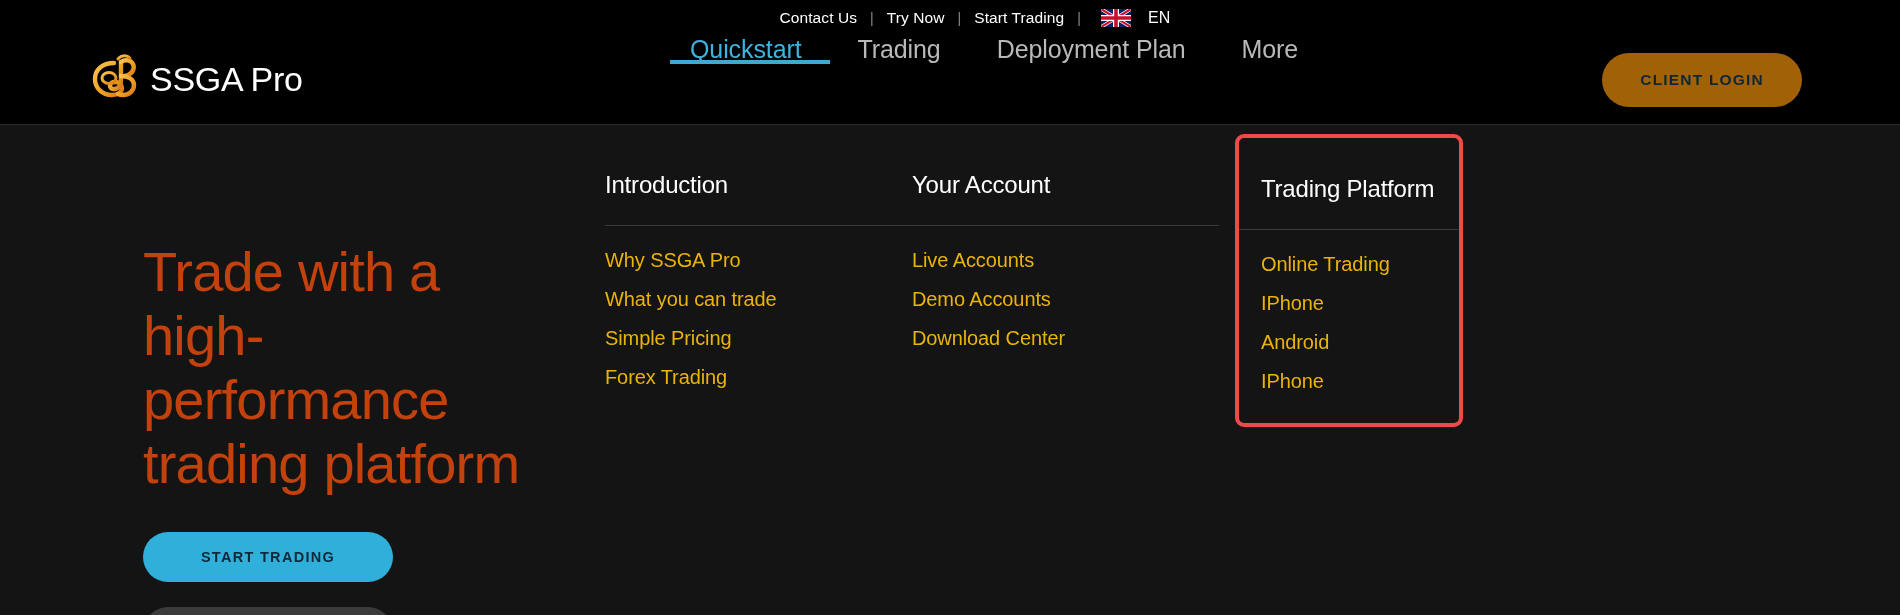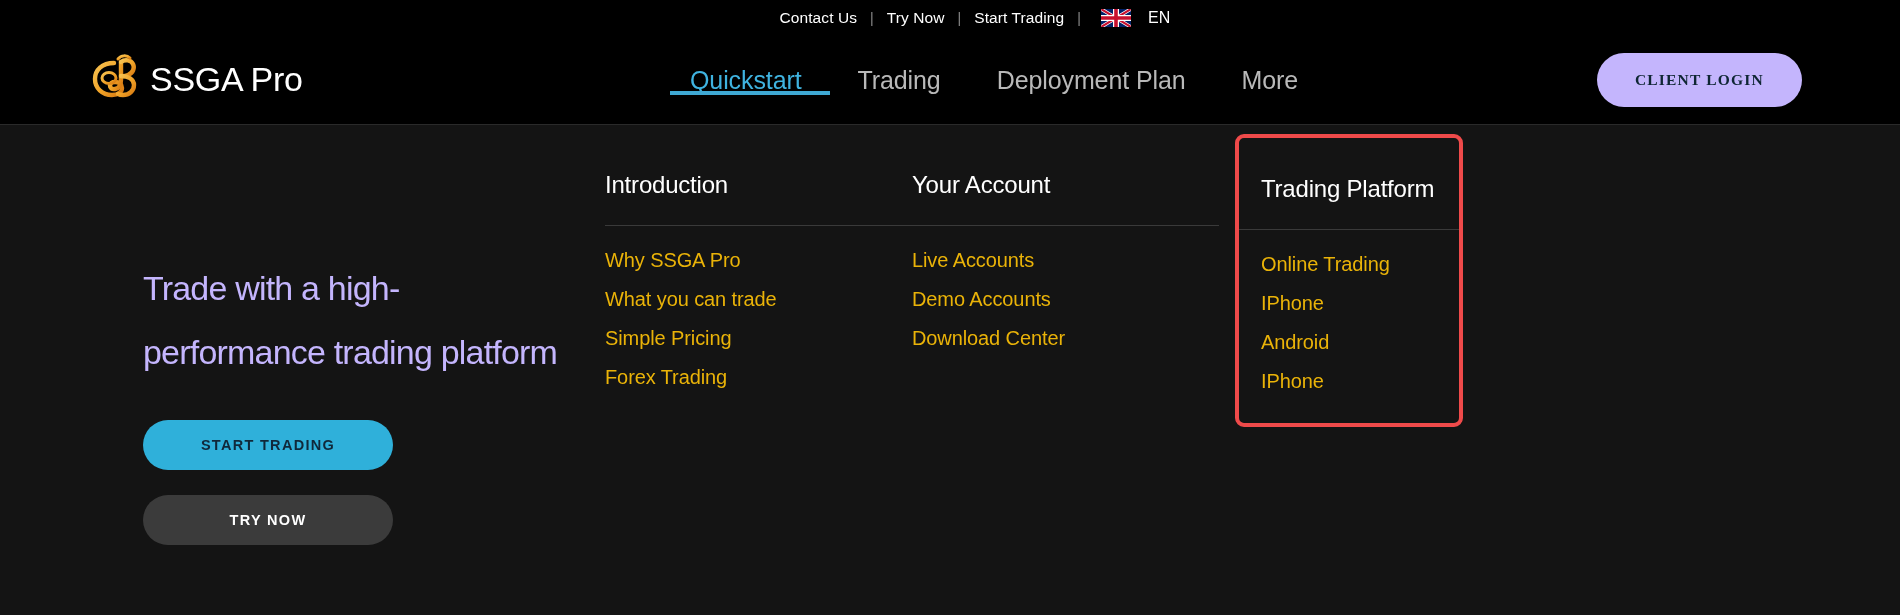"Quickstart" .mainnav { align-items: center -> flex-start }
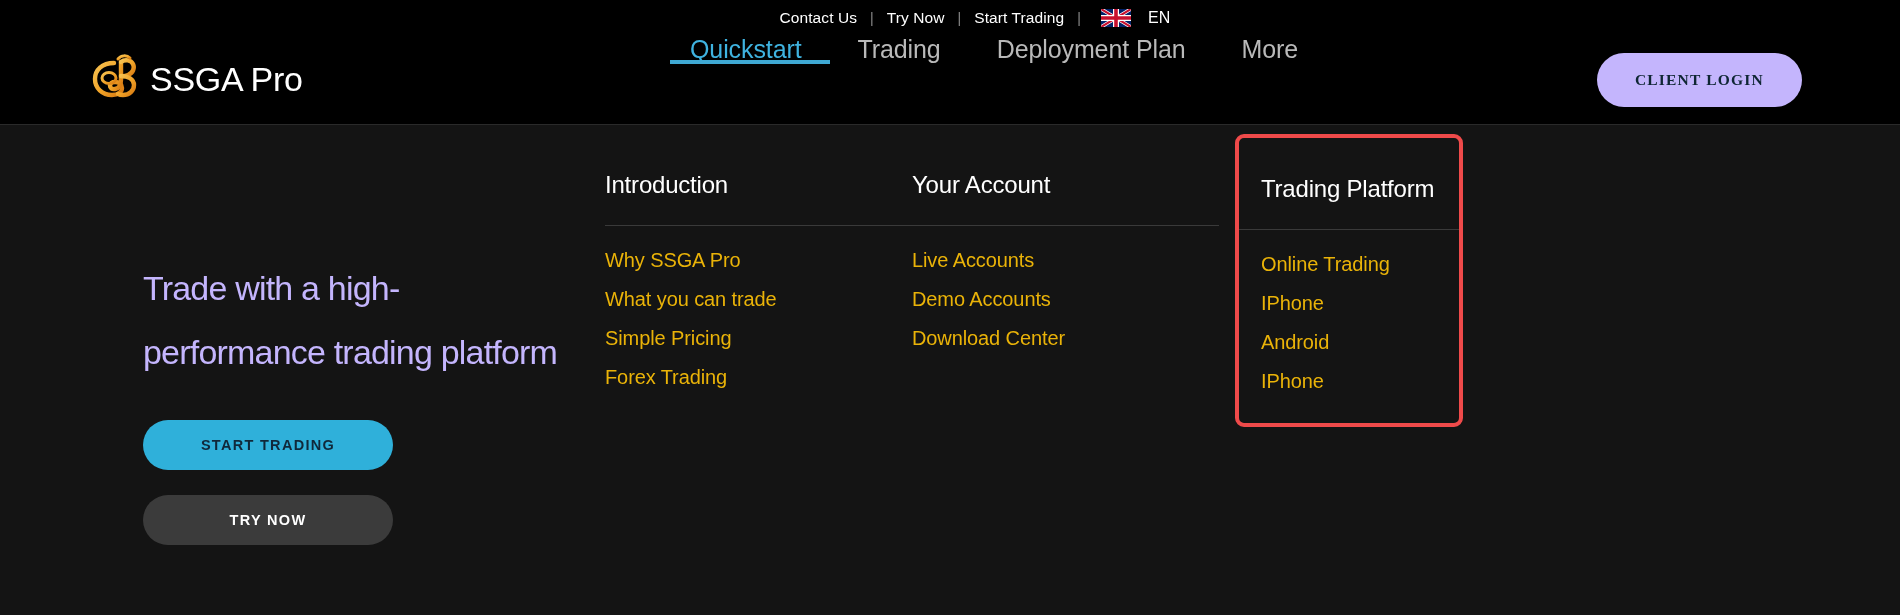"CLIENT LOGIN" .client-login { background: #c4b5fd -> #a16207; font-family: Liberation Serif, serif -> Liberation Sans, sans-serif }
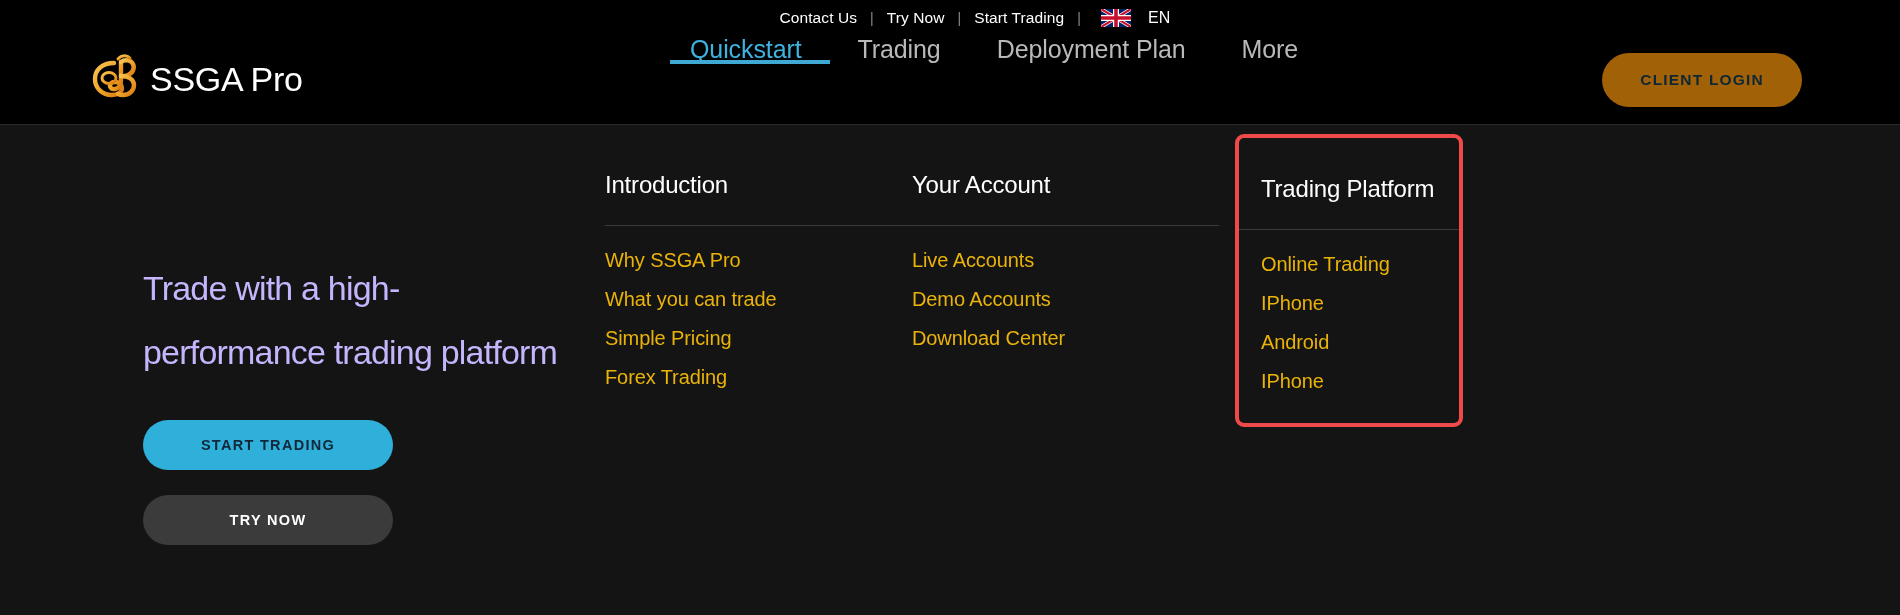"Trade with a high-performance trading" .hero-title { color: #c4b5fd -> #c2410c; font-size: 34px -> 56px; margin-top: 16px -> none }
